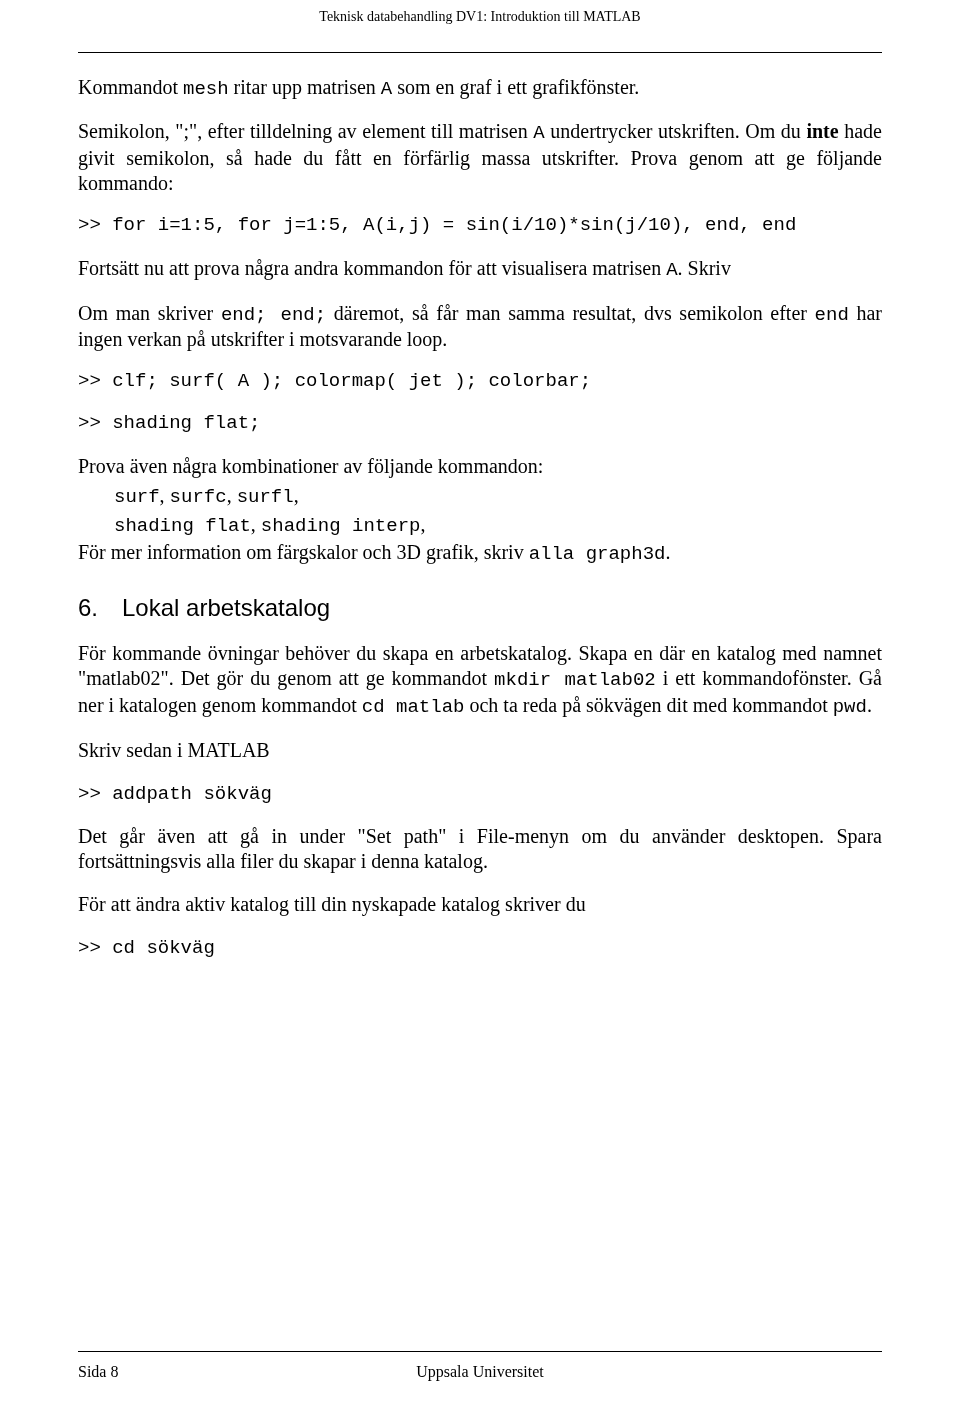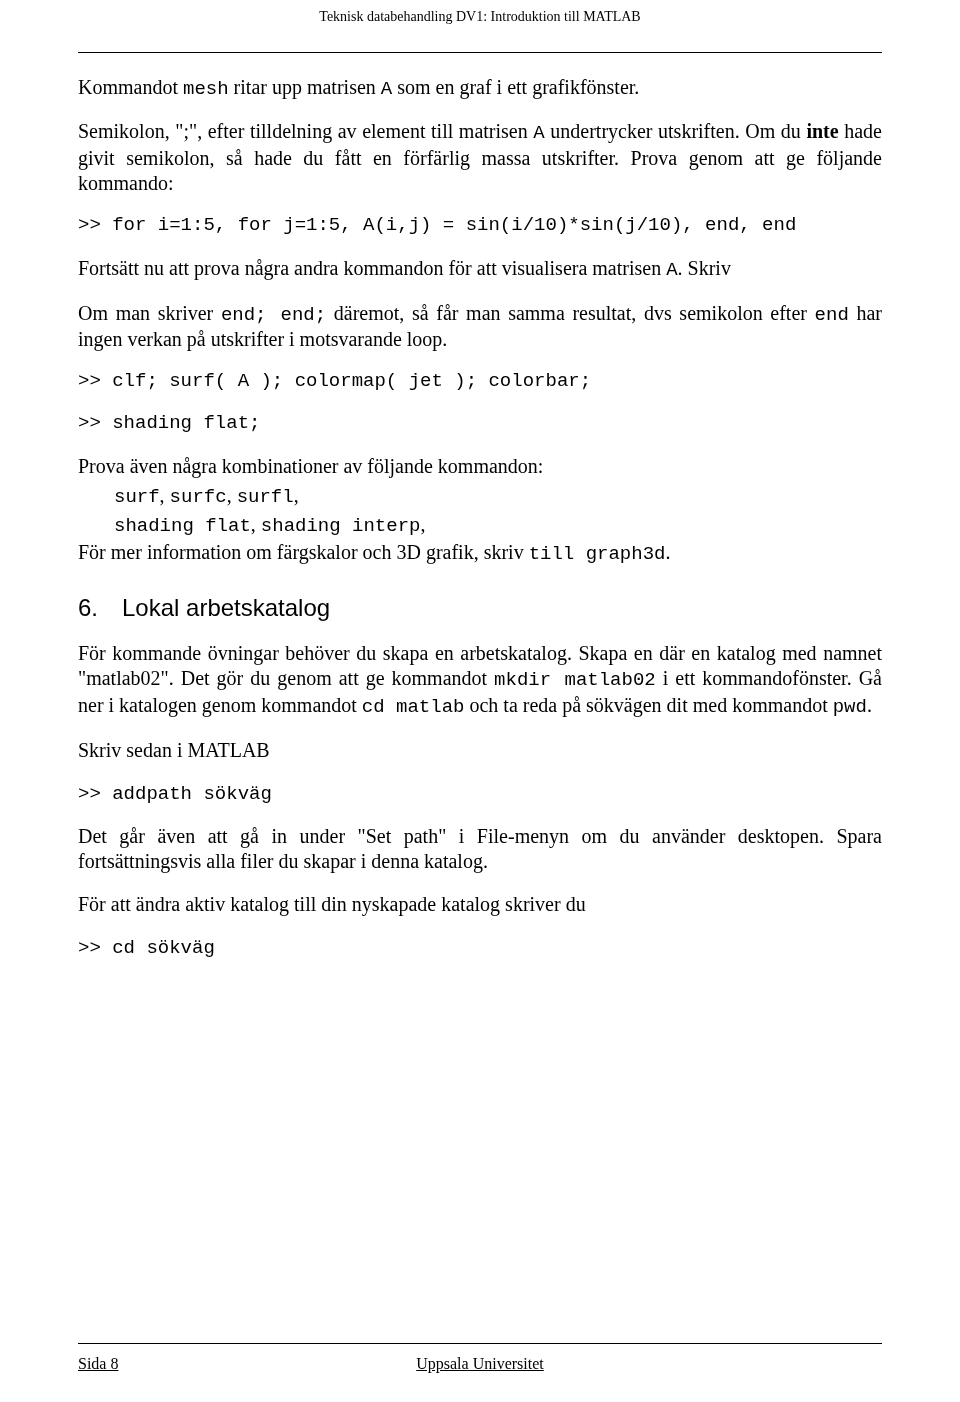"Teknisk databehandling DV1: Introduktion" .page { padding: 8px 78px 28px 78px -> 8px 78px 20px 78px }
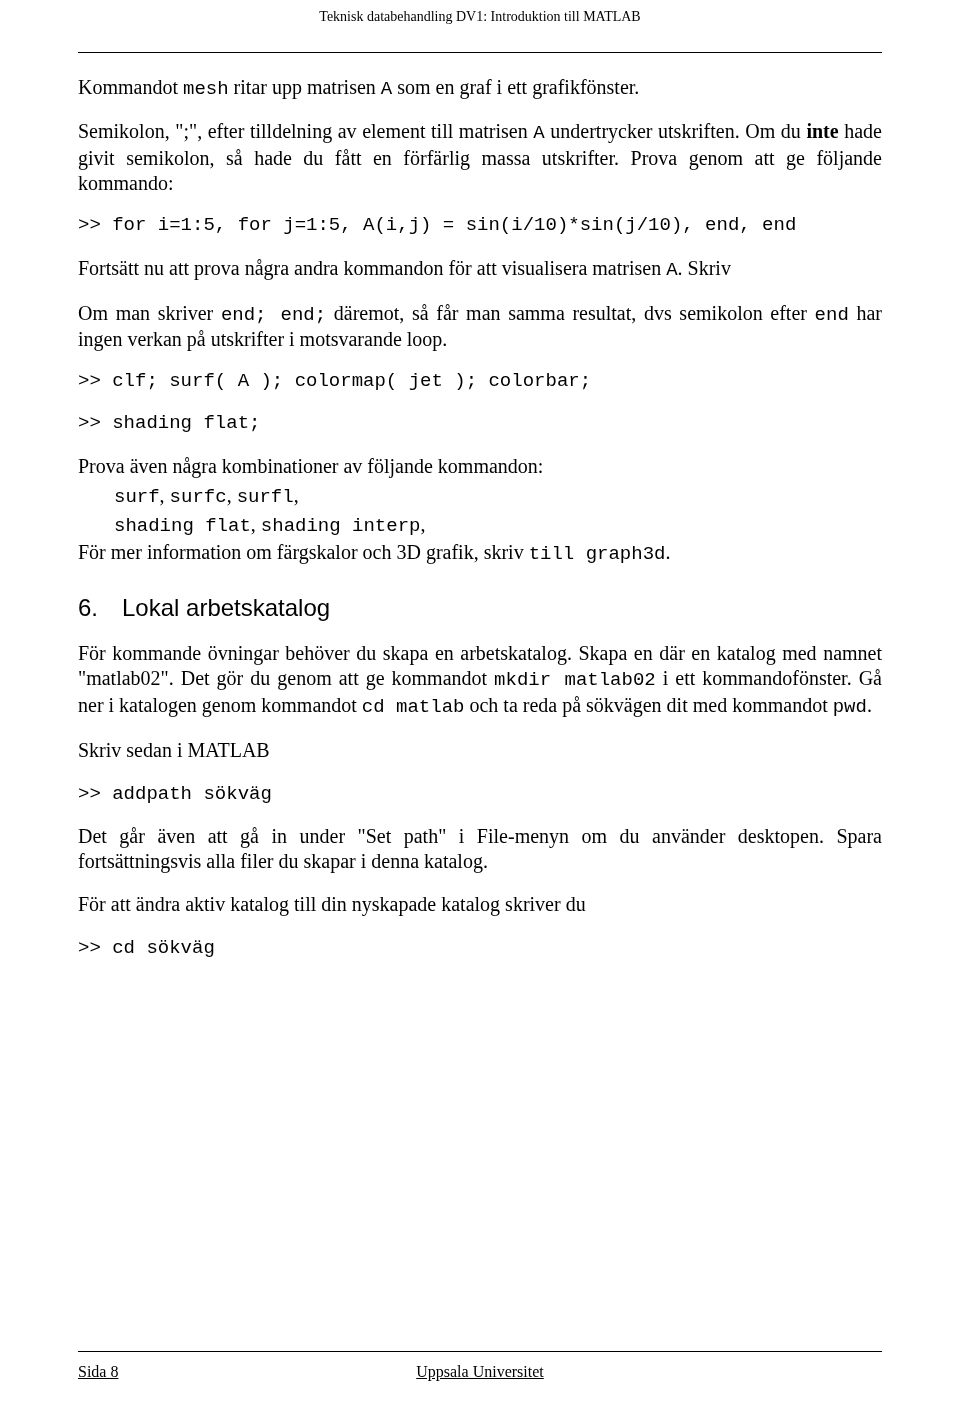"till graph3d" code { text: till -> alla }
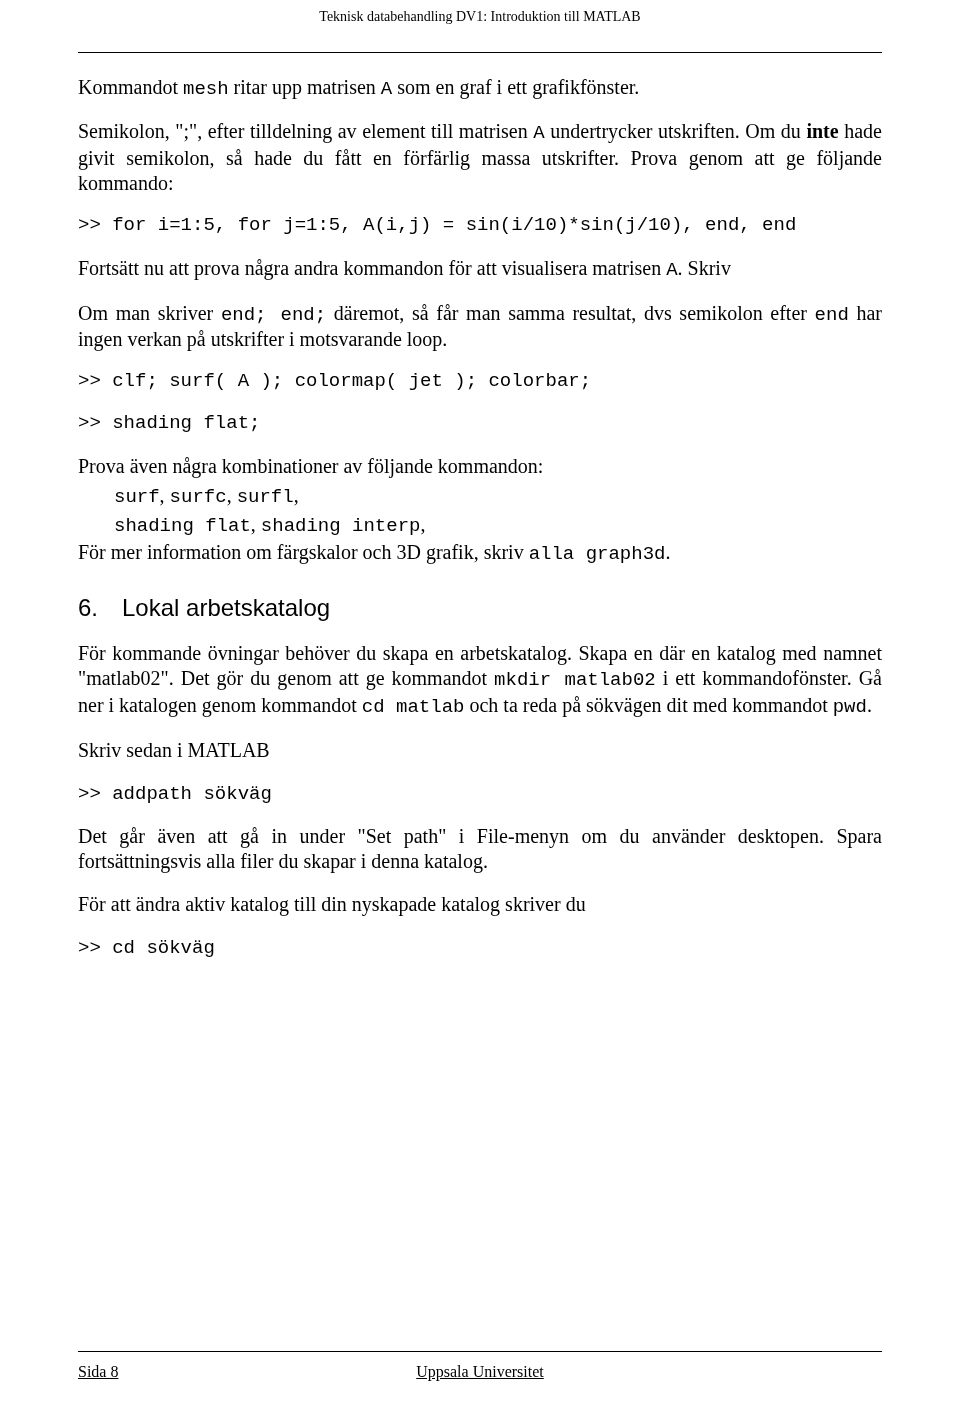"Sida 8" .footer { text-decoration: underline -> none }
